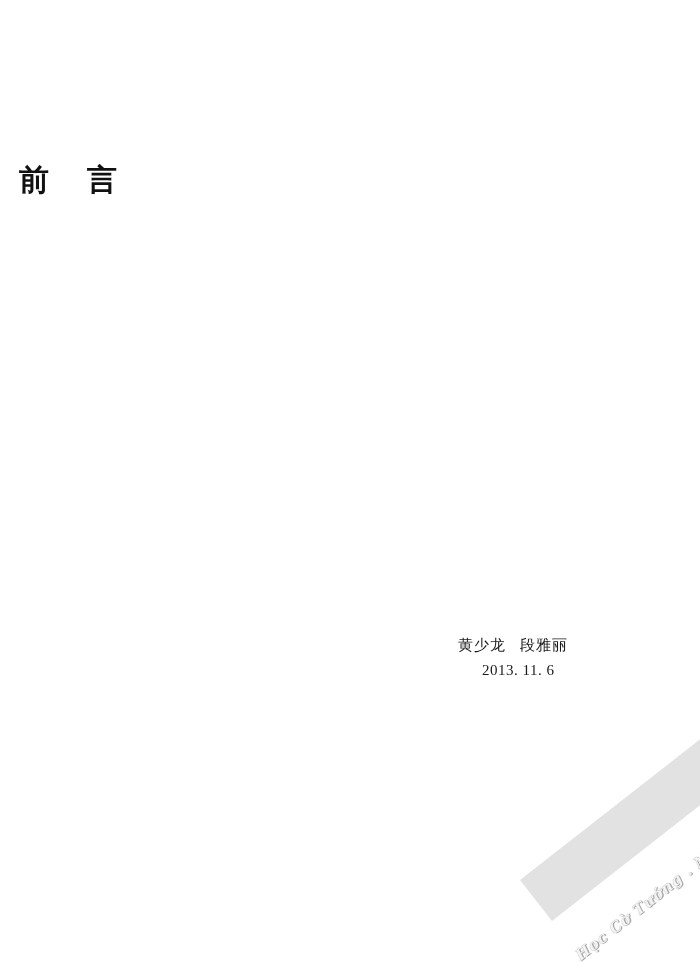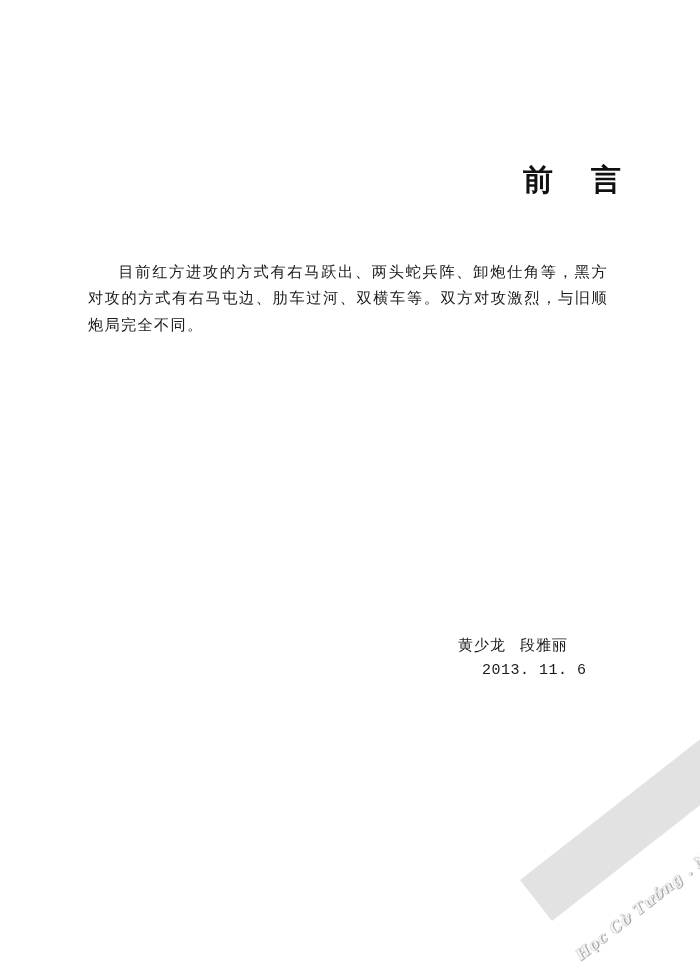"前 言" .title { text-align: right -> left }
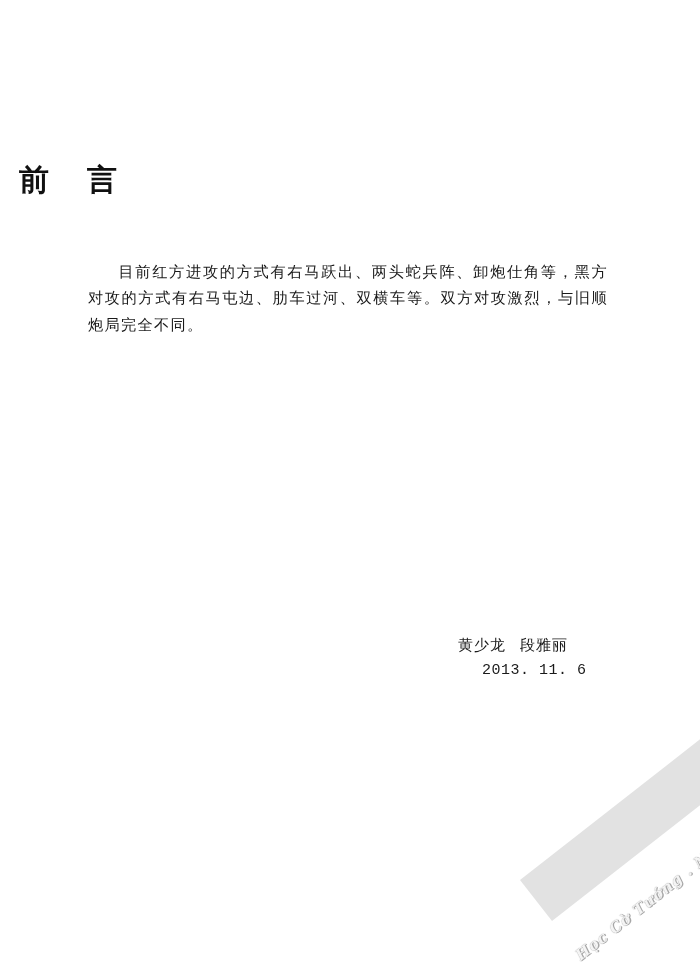"目前红方进攻的方式有右马跃出、两头蛇兵阵、卸炮仕角等，黑方对攻的方式有右马屯边、" p { html: <p>目前红方进攻的方式有右马跃出、两头蛇兵阵、卸炮仕角等，黑方对攻的方式有右马屯边、肋车过河、双横车等。双方对攻激烈，与旧顺炮局完全不同。</p> -> none }
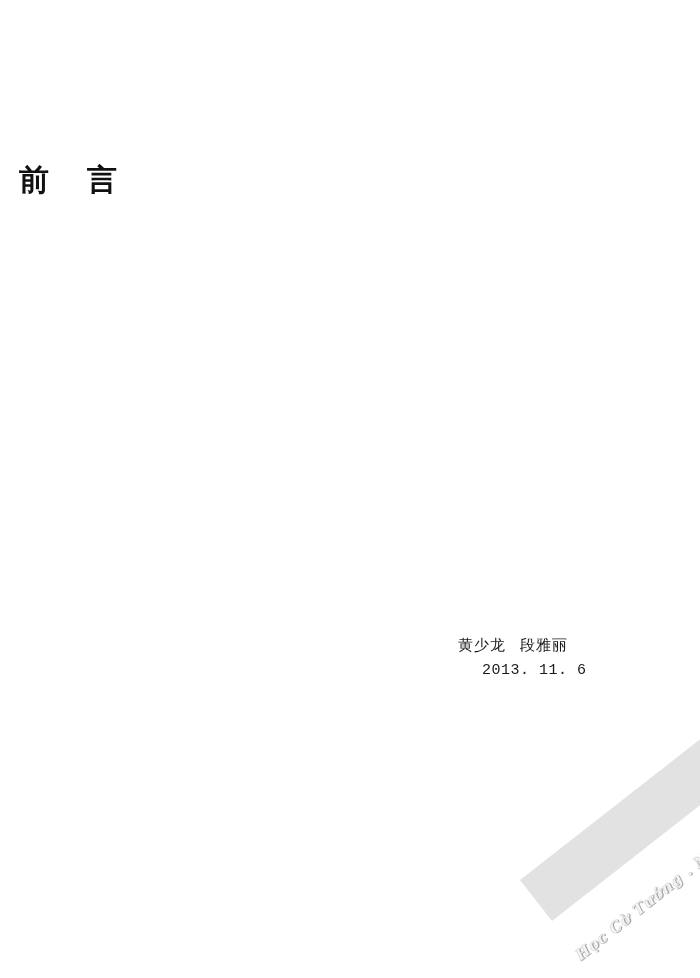"2013. 11. 6" .date { font-family: Liberation Mono, monospace -> Liberation Serif, serif }
